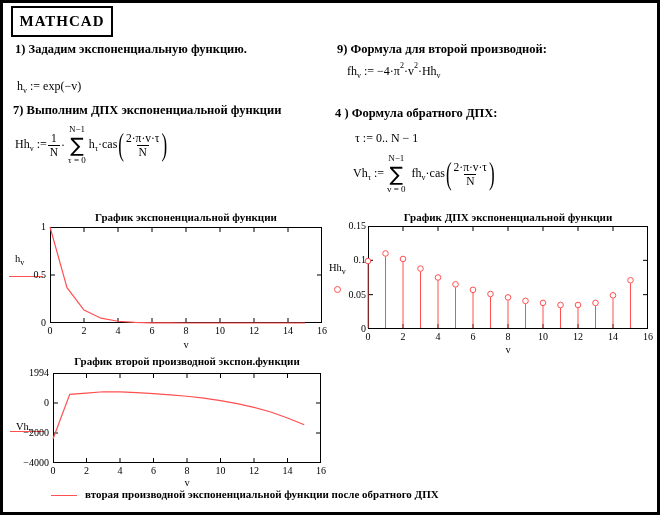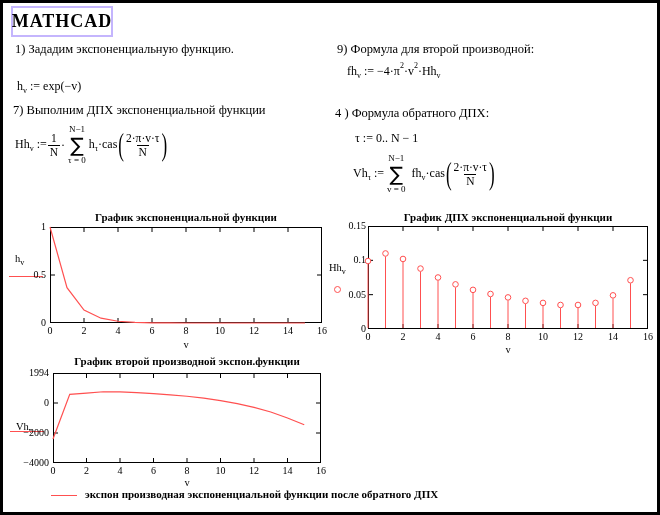"MATHCAD" .box { border: 2px solid #c4b5fd -> 2px solid #000000; font-size: 18px -> 15px }
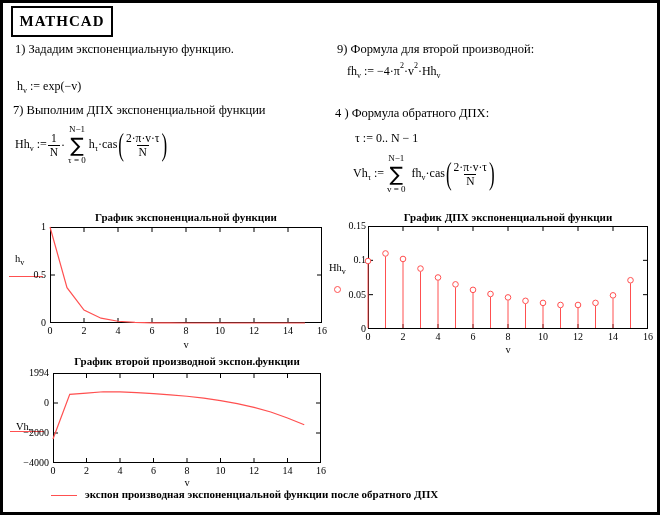"1) Зададим экспоненциальную функцию." .head { font-weight: normal -> bold }
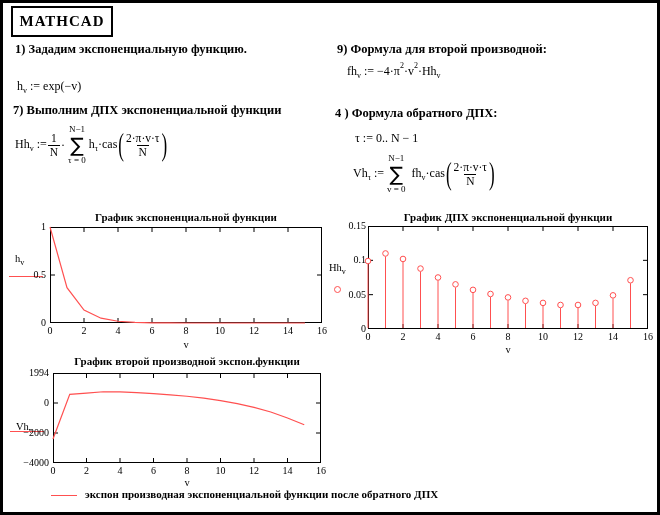"экспон производная экспоненциальной" div.blegend { text: экспон производная -> вторая производной }
